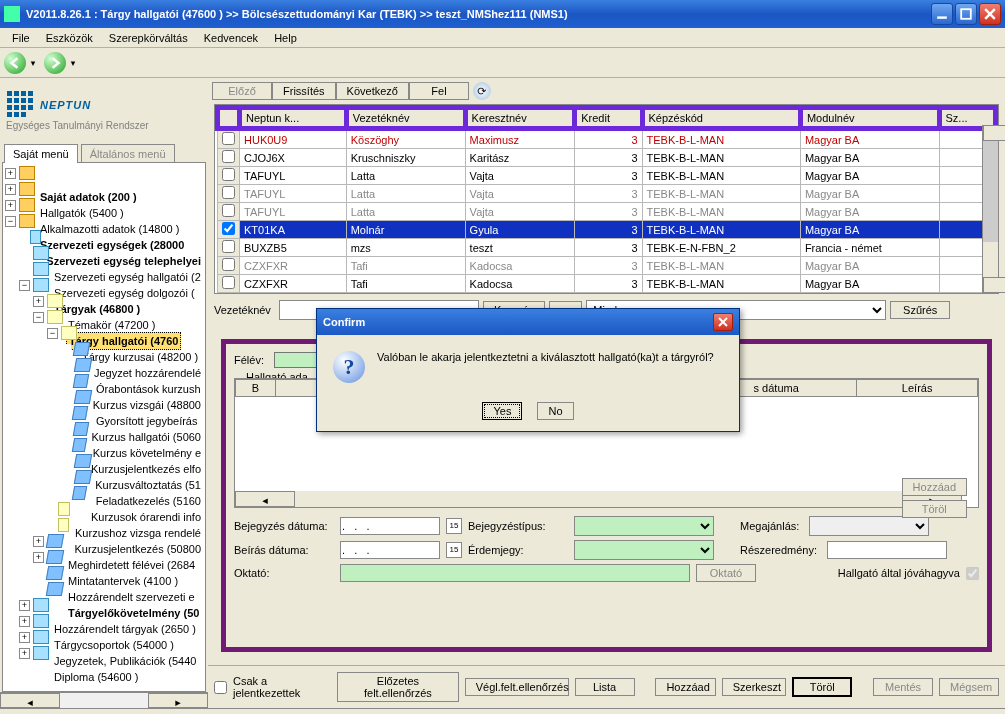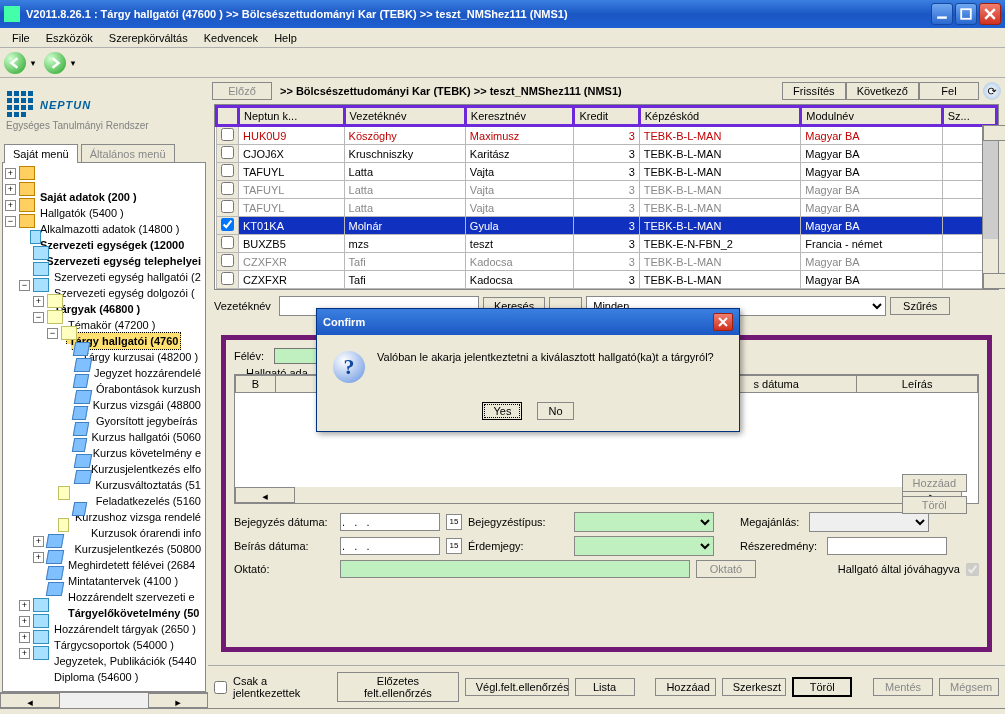">> Bölcsészettudományi Kar (TEBK) >>" div.breadcrumb { html: <div>&gt;&gt; Bölcsészettudományi Kar (TEBK) &gt;&gt; teszt_NMShez111 (NMS1)</div> -> none }
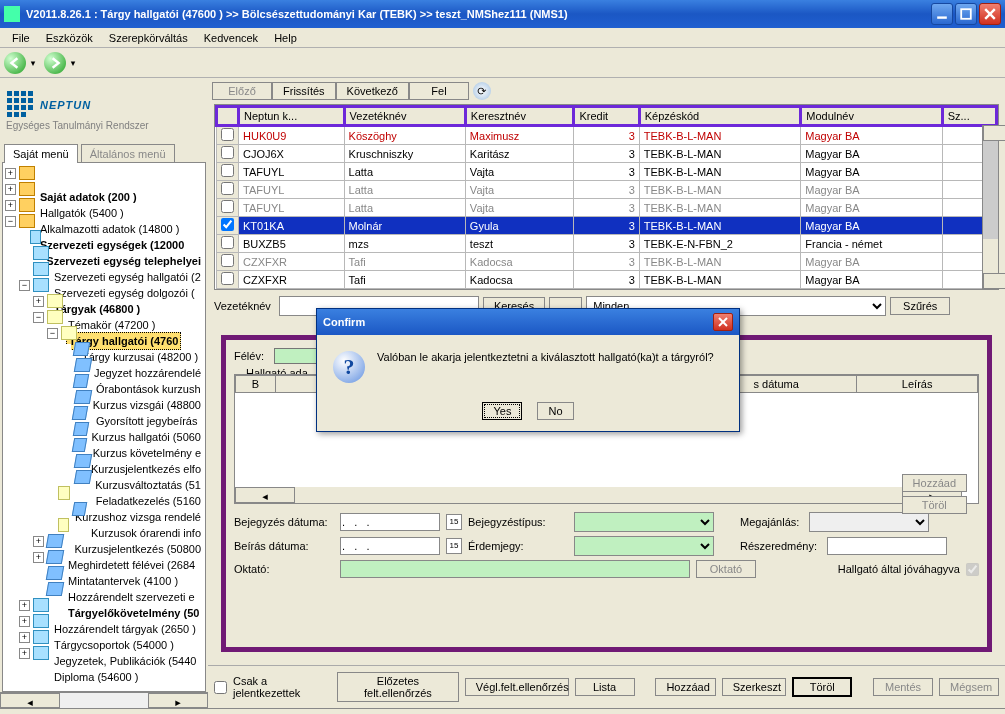"Neptun k..." table.grid th { border: 3px solid #6d28d9 -> 5px solid #6d28d9 }
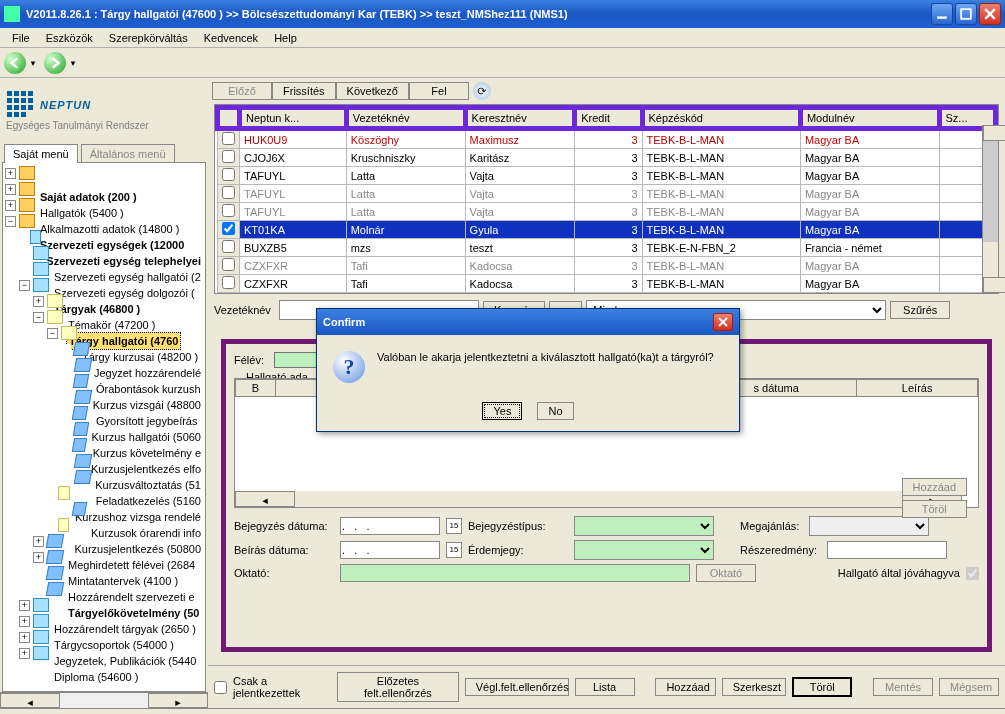"Szervezeti egységek (12000" span.tlabel { text: 12000 -> 28000 }
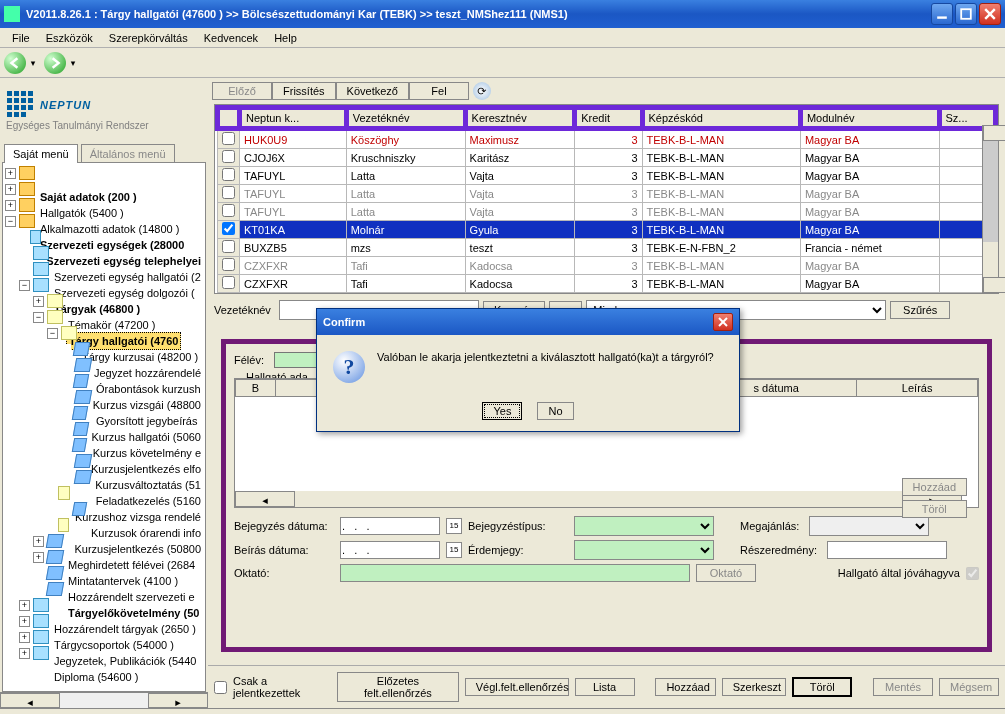"Kurzushoz vizsga rendelé" div.tn { order: before "Kurzusok órarendi info" -> after "Kurzusok órarendi info" }
